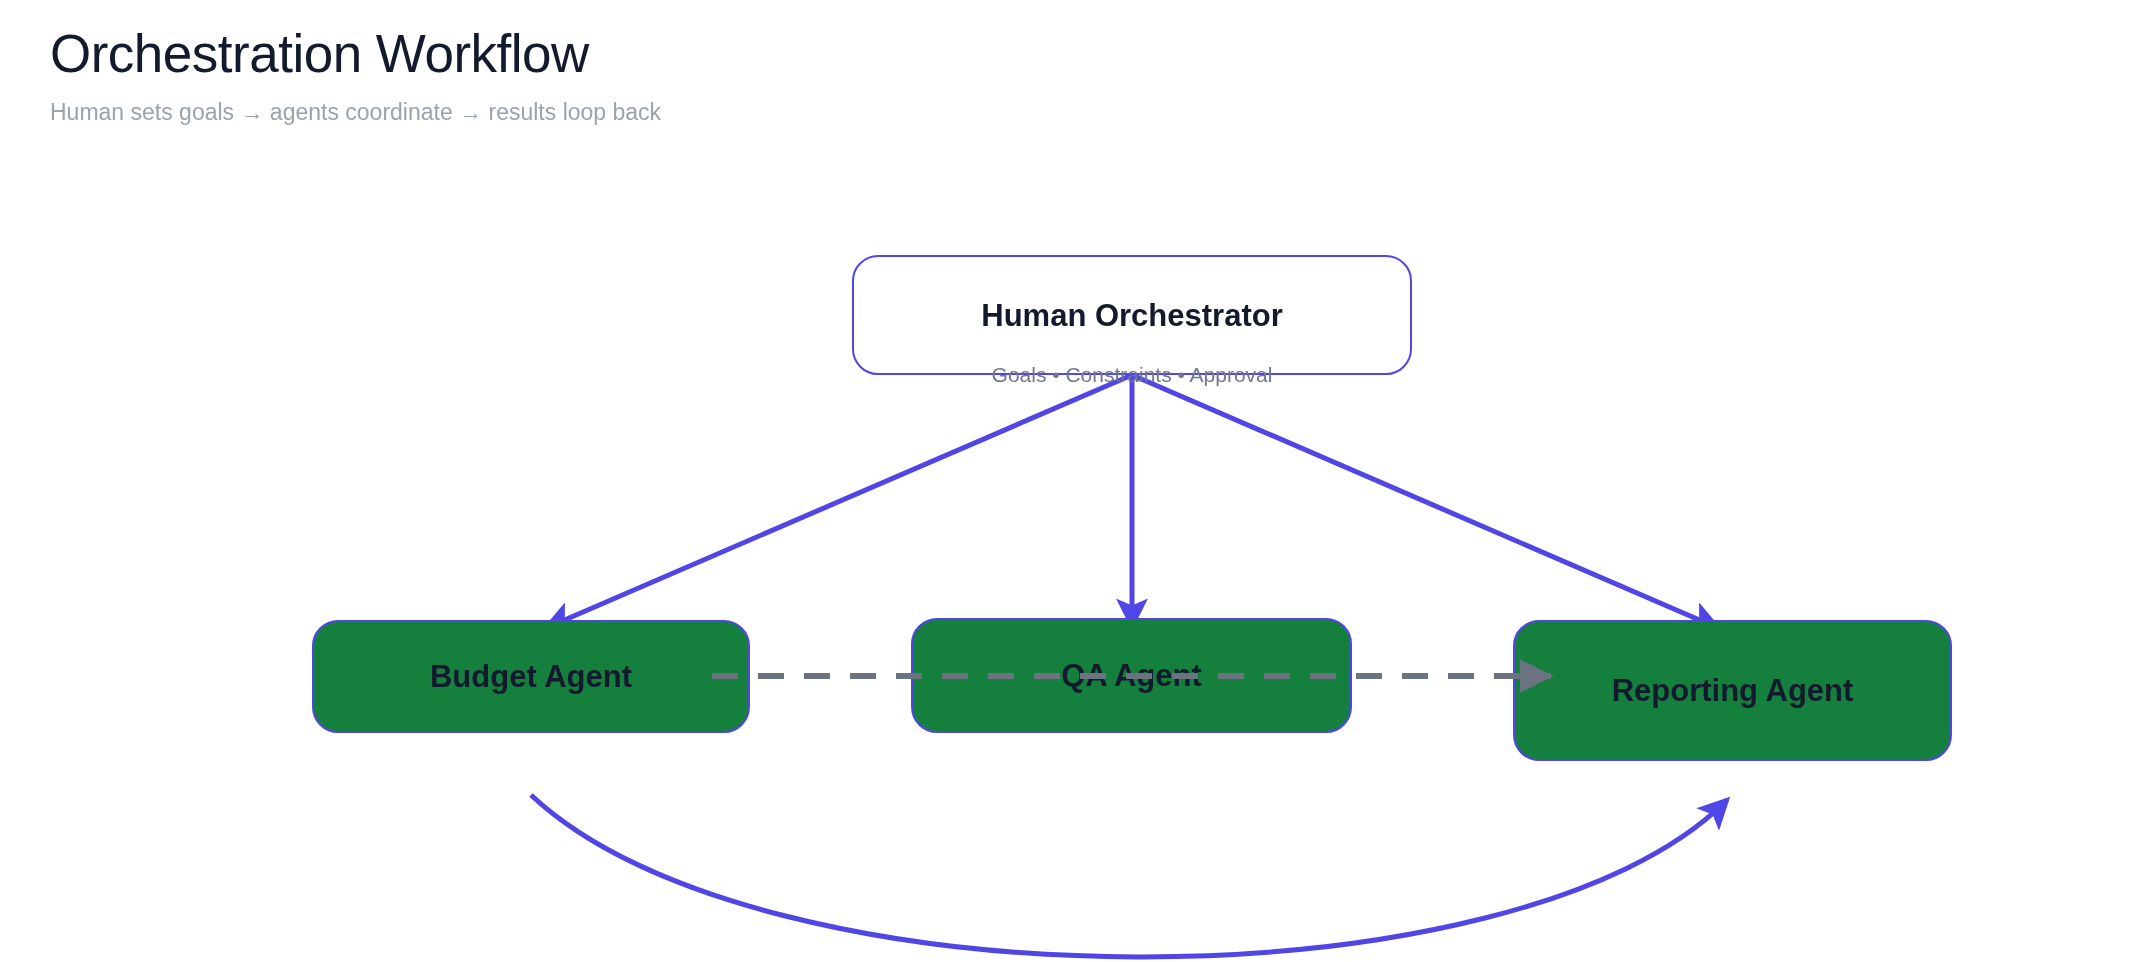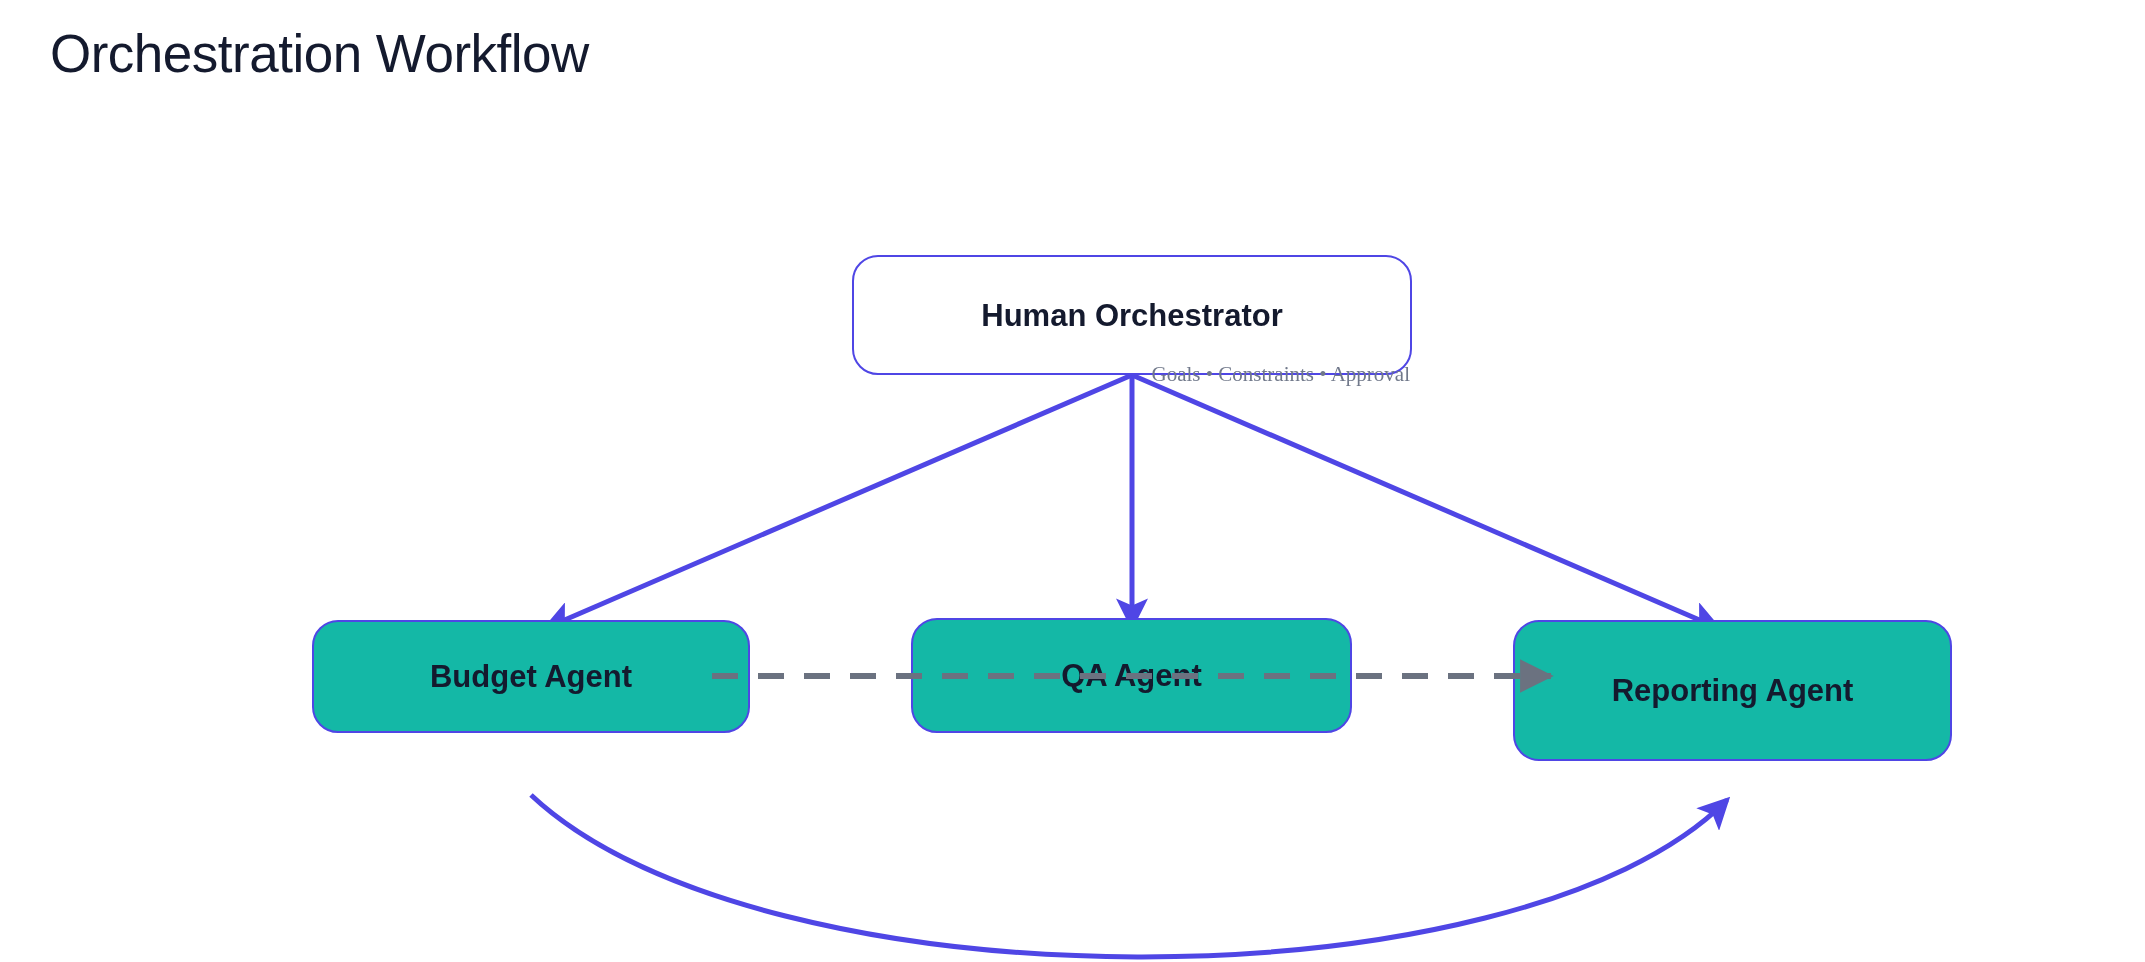"Human sets goals → agents" p.page-subtitle { html: none -> <p>Human sets goals → agents coordinate → results loop back</p> }
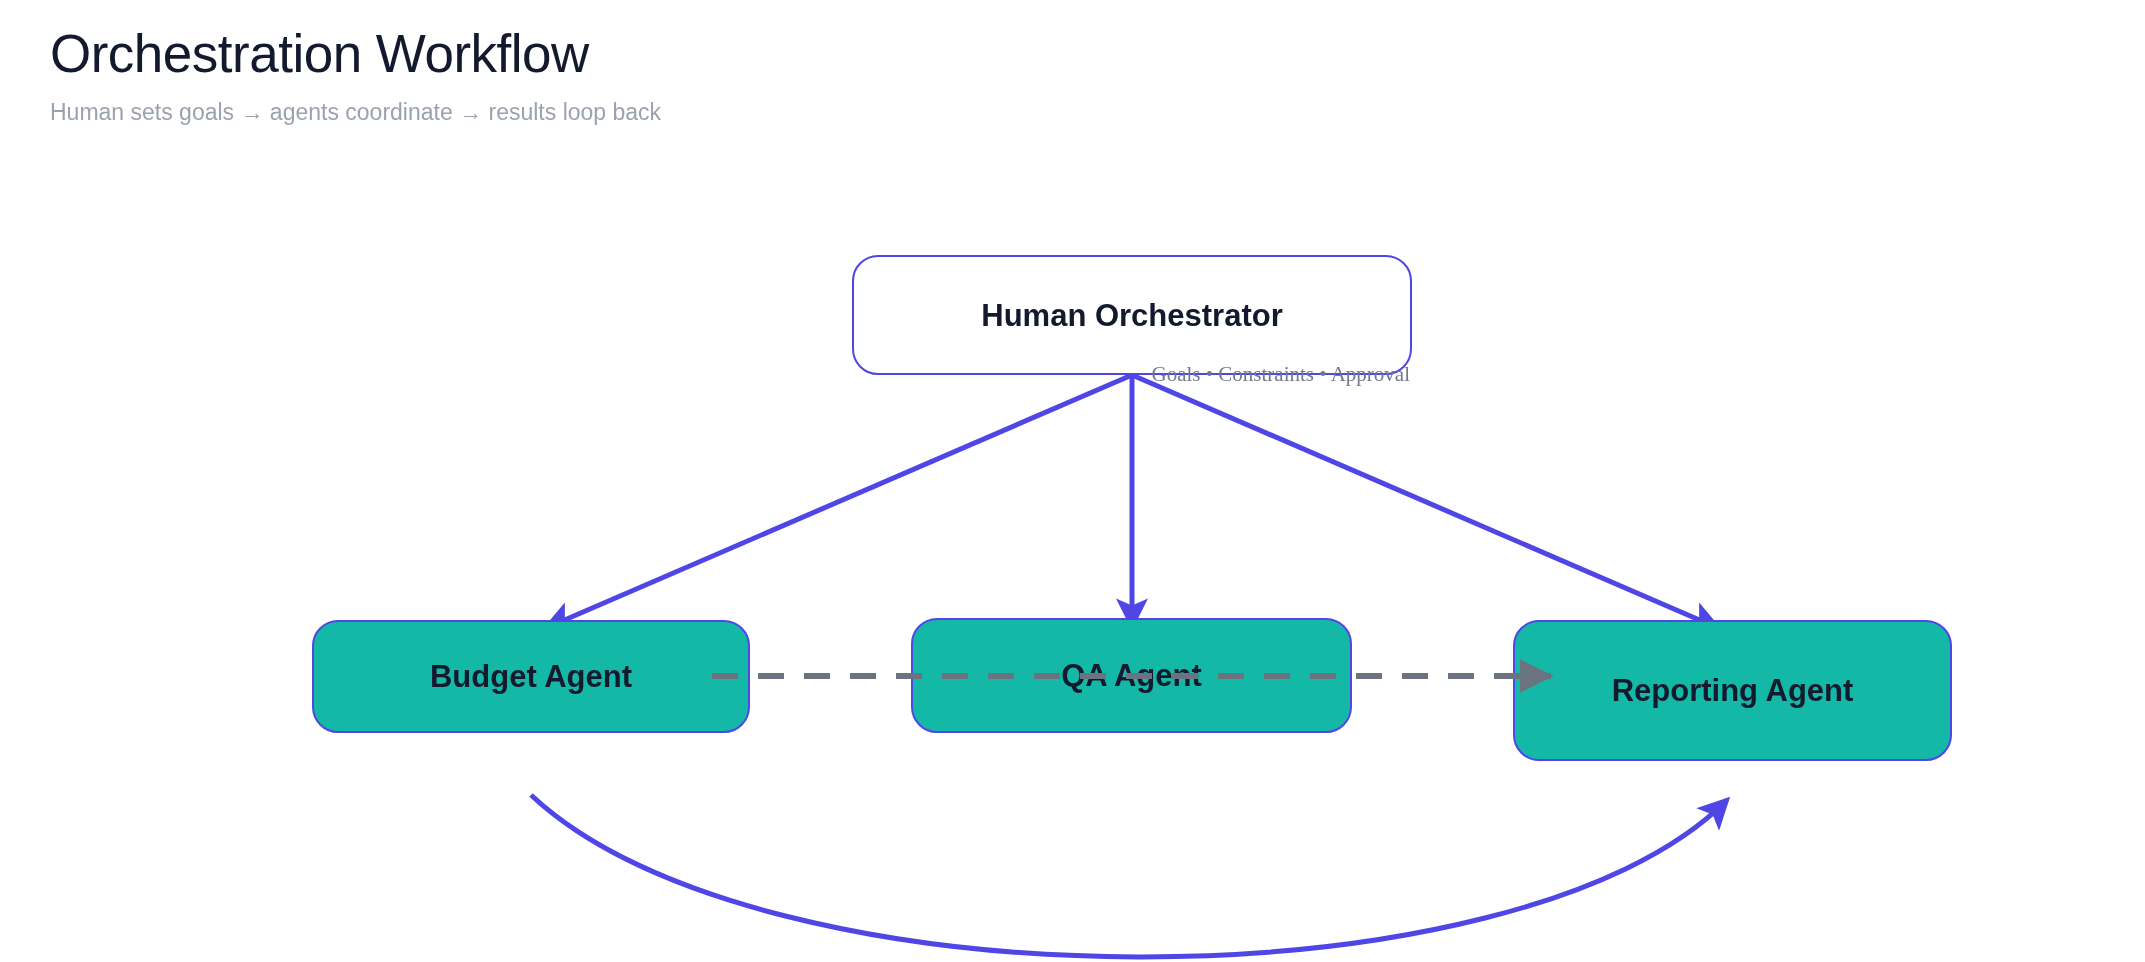"Human Orchestrator" .node { text-align: right -> center }
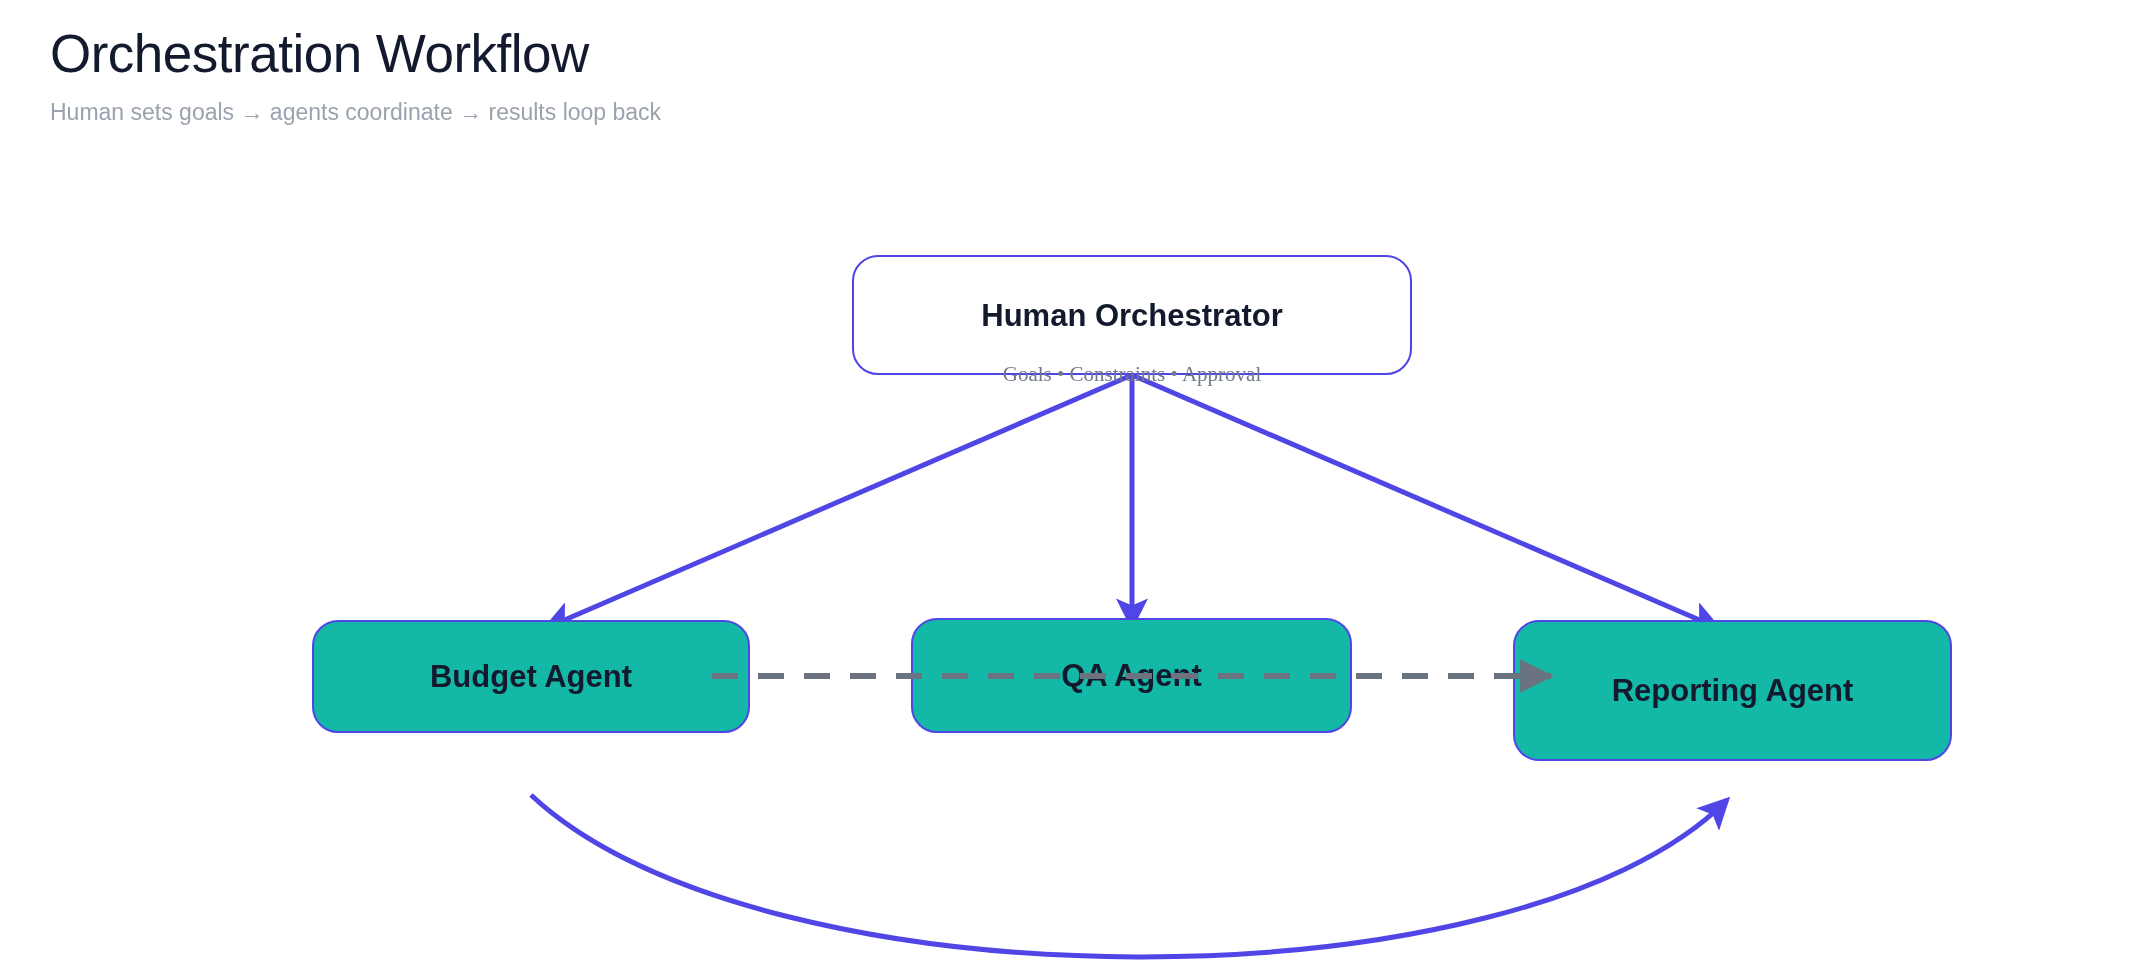"Goals • Constraints • Approval" .node-sub { font-family: Liberation Serif, serif -> none }
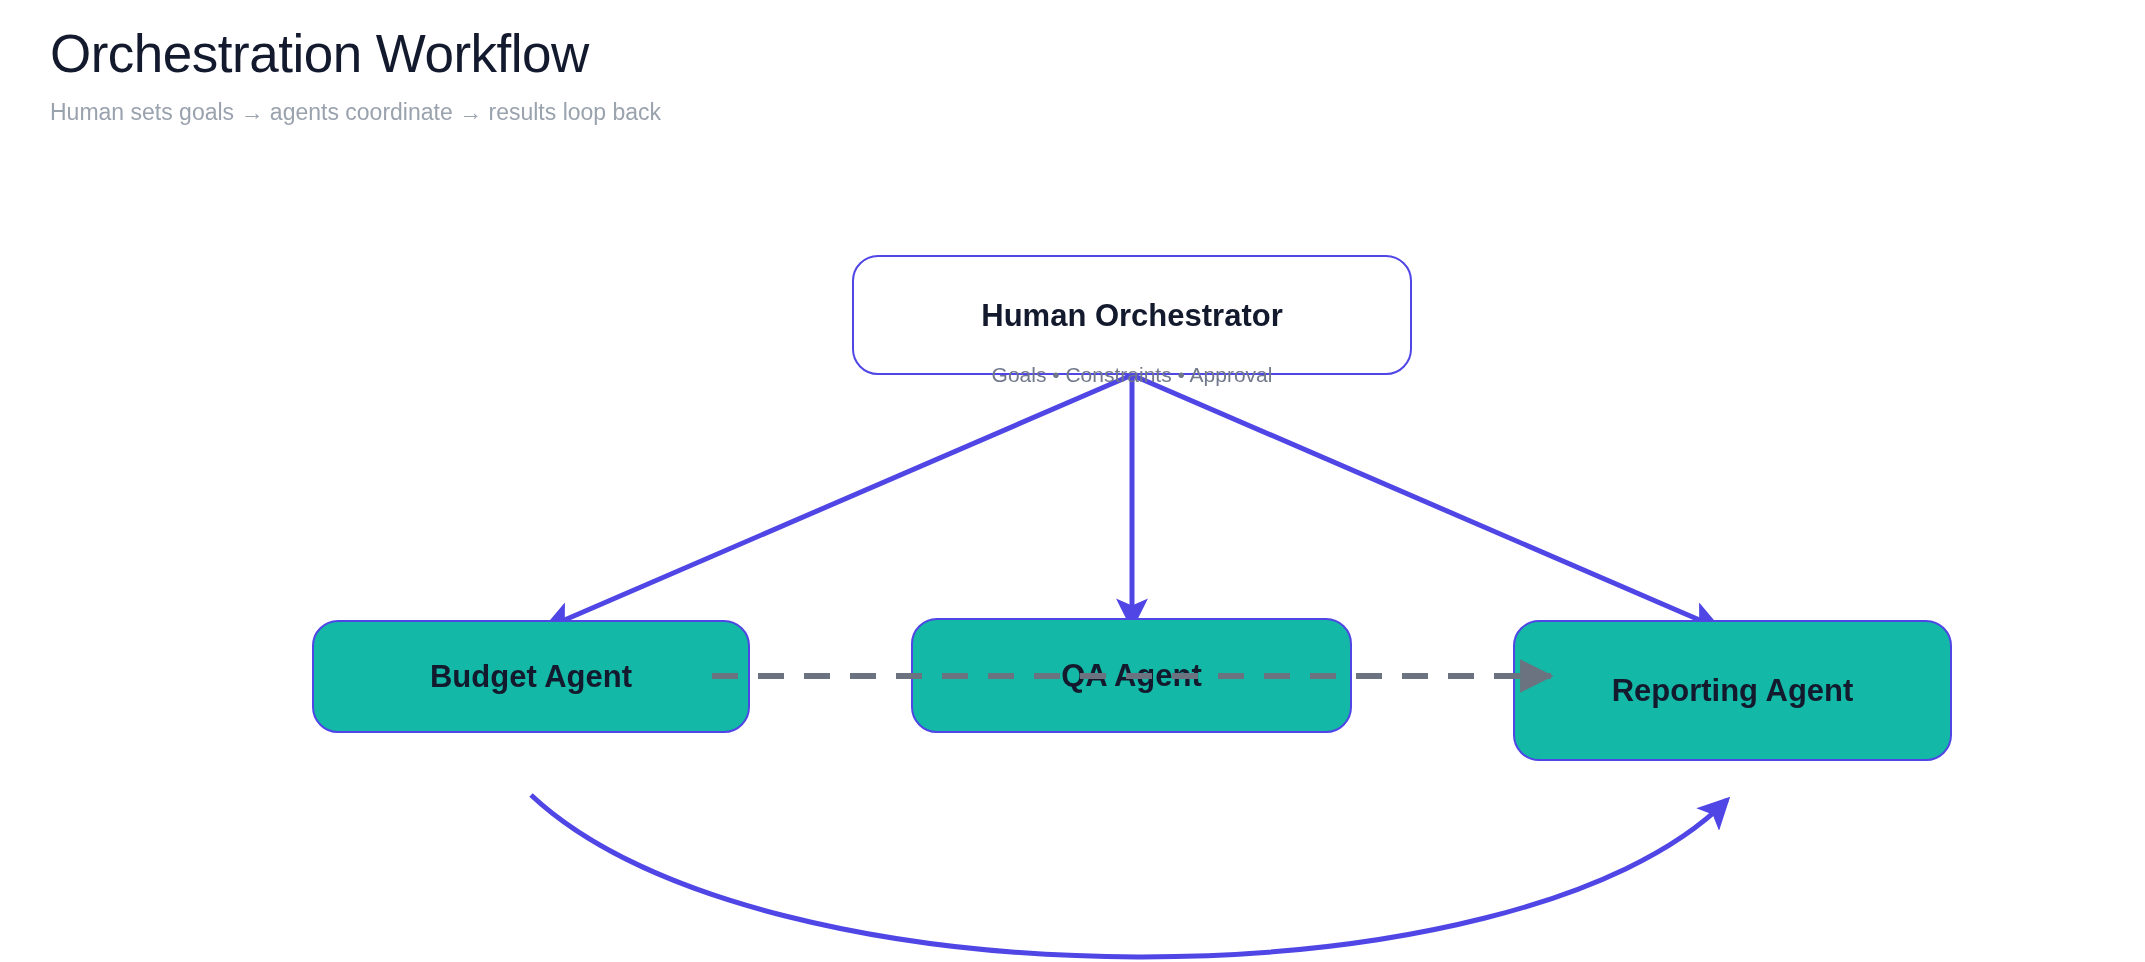"Budget Agent" .node-agent { background: #14b8a6 -> #15803d }
